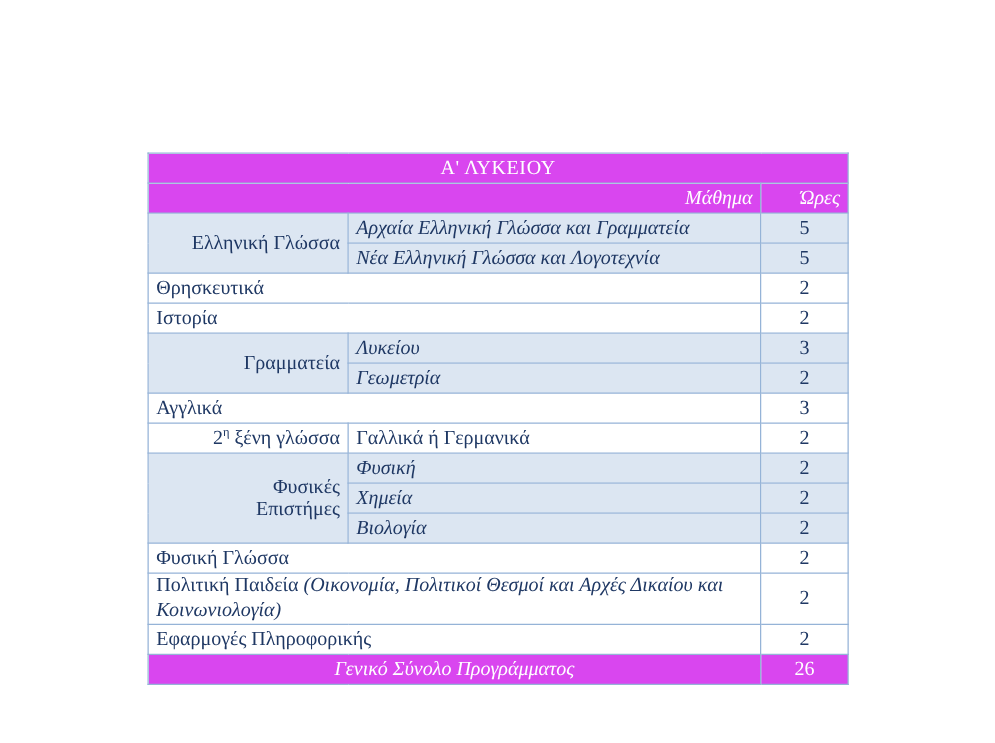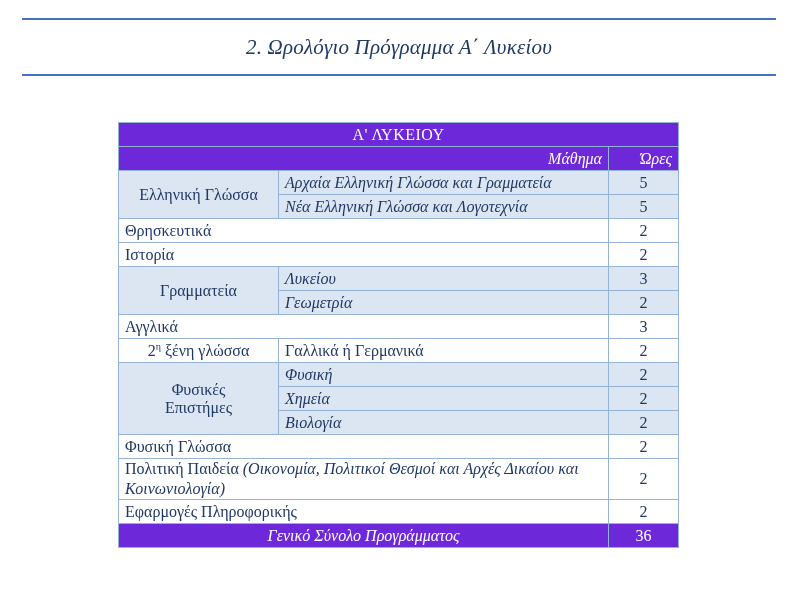"2. Ωρολόγιο Πρόγραμμα Α΄ Λυκείου" div.title-block { html: <div> <div>2. Ωρολόγιο Πρόγραμμα Α΄ Λυκείου</div> </div> -> none }
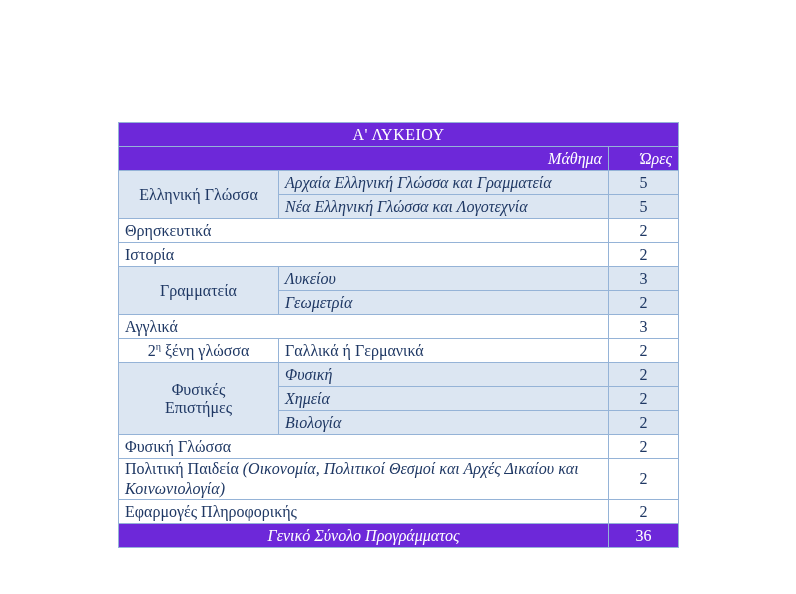"Α' ΛΥΚΕΙΟΥ" .nav { background: #6d28d9 -> #d946ef }
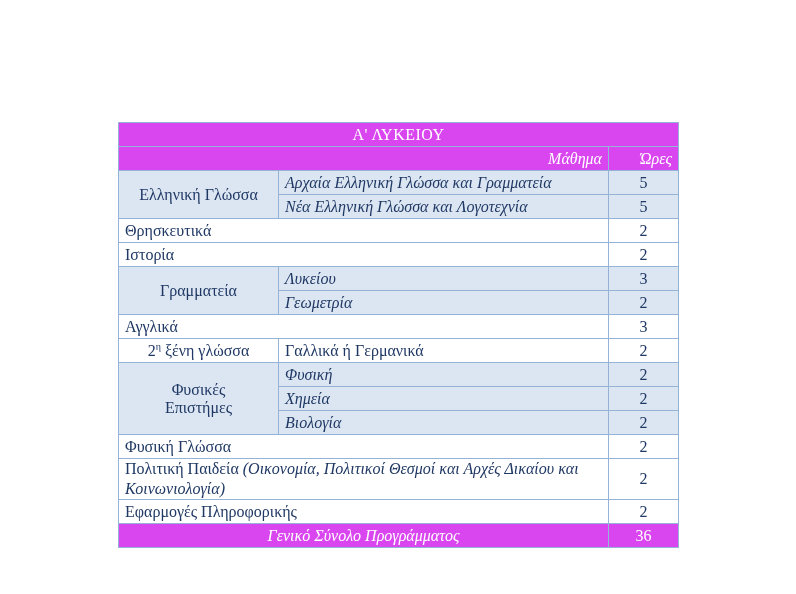"Ελληνική Γλώσσα" td.group { text-align: center -> right }
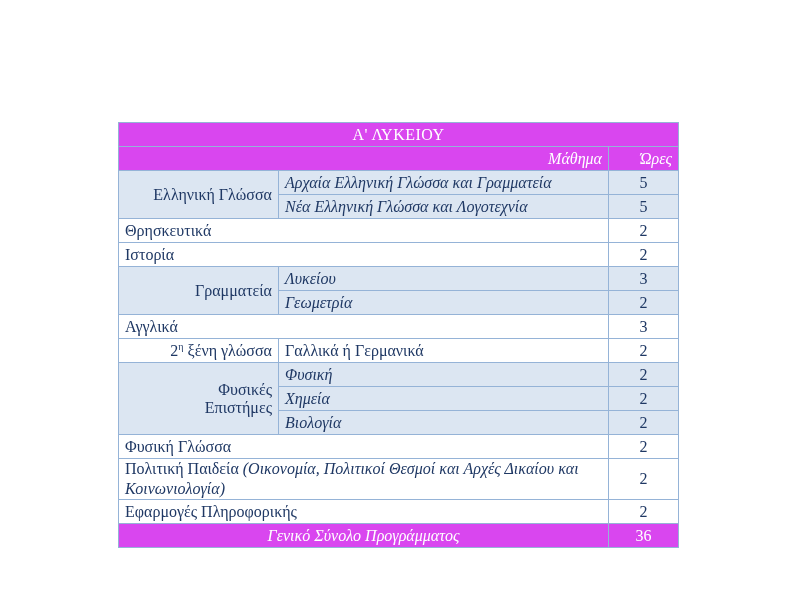"36" td.nav { text: 36 -> 26 }
